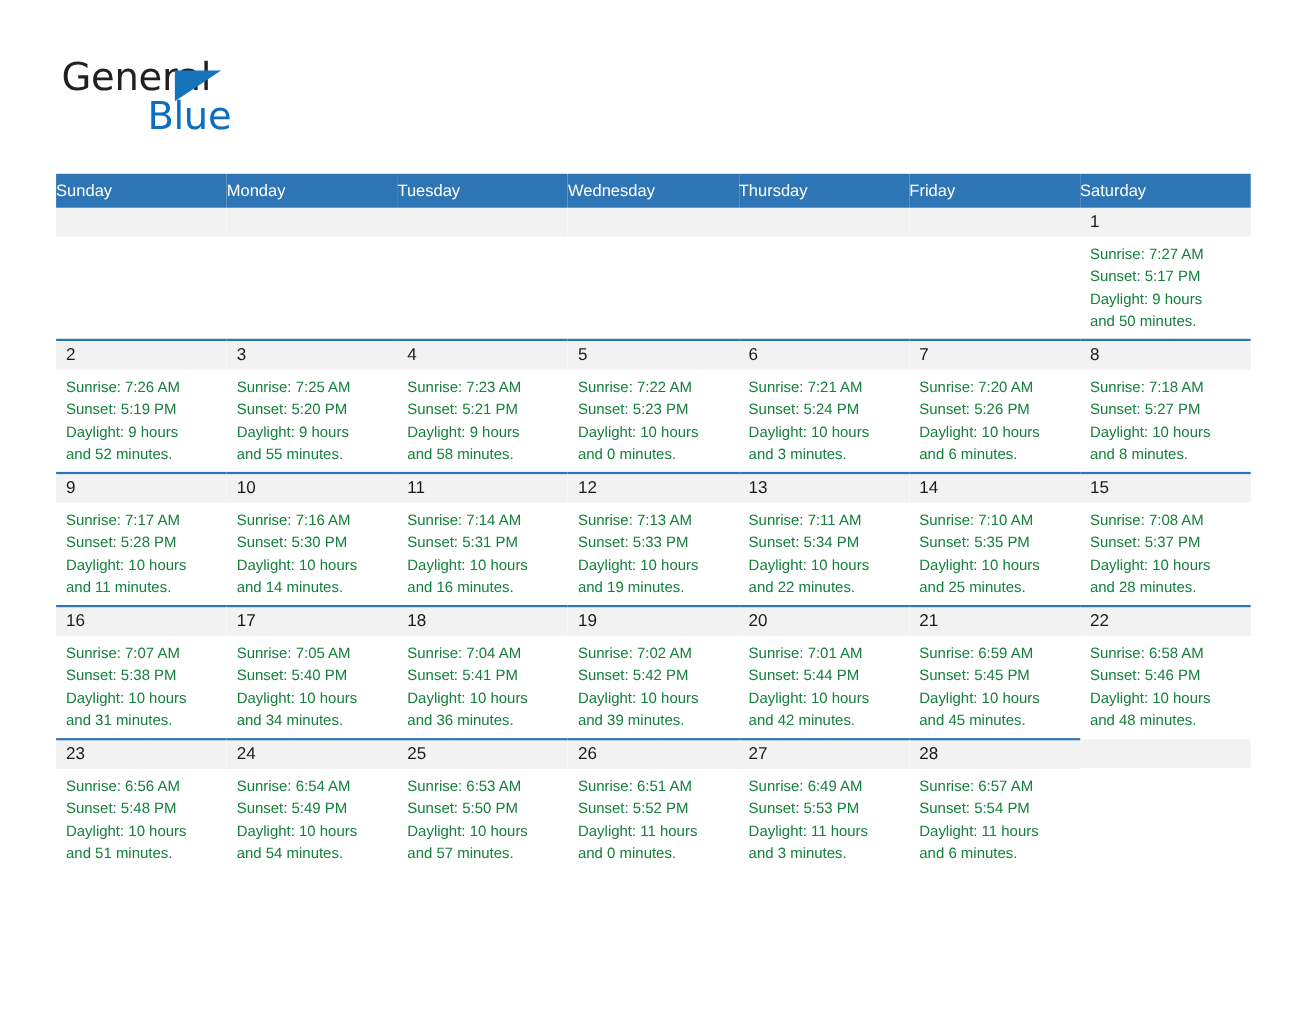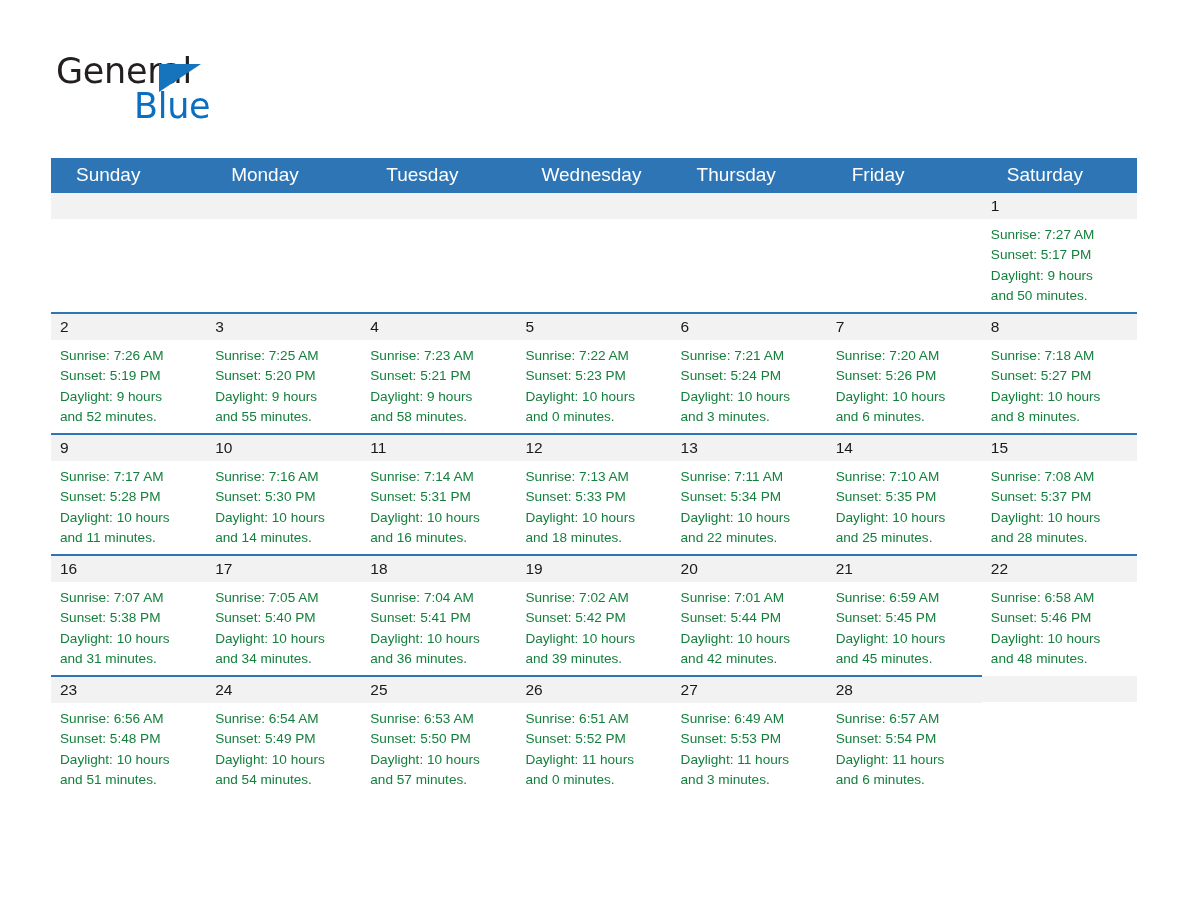"Sunday" .calendar th { font-size: 19px -> 15px; padding: 6px 0 7px 25px -> 6px 0 7px 0 }
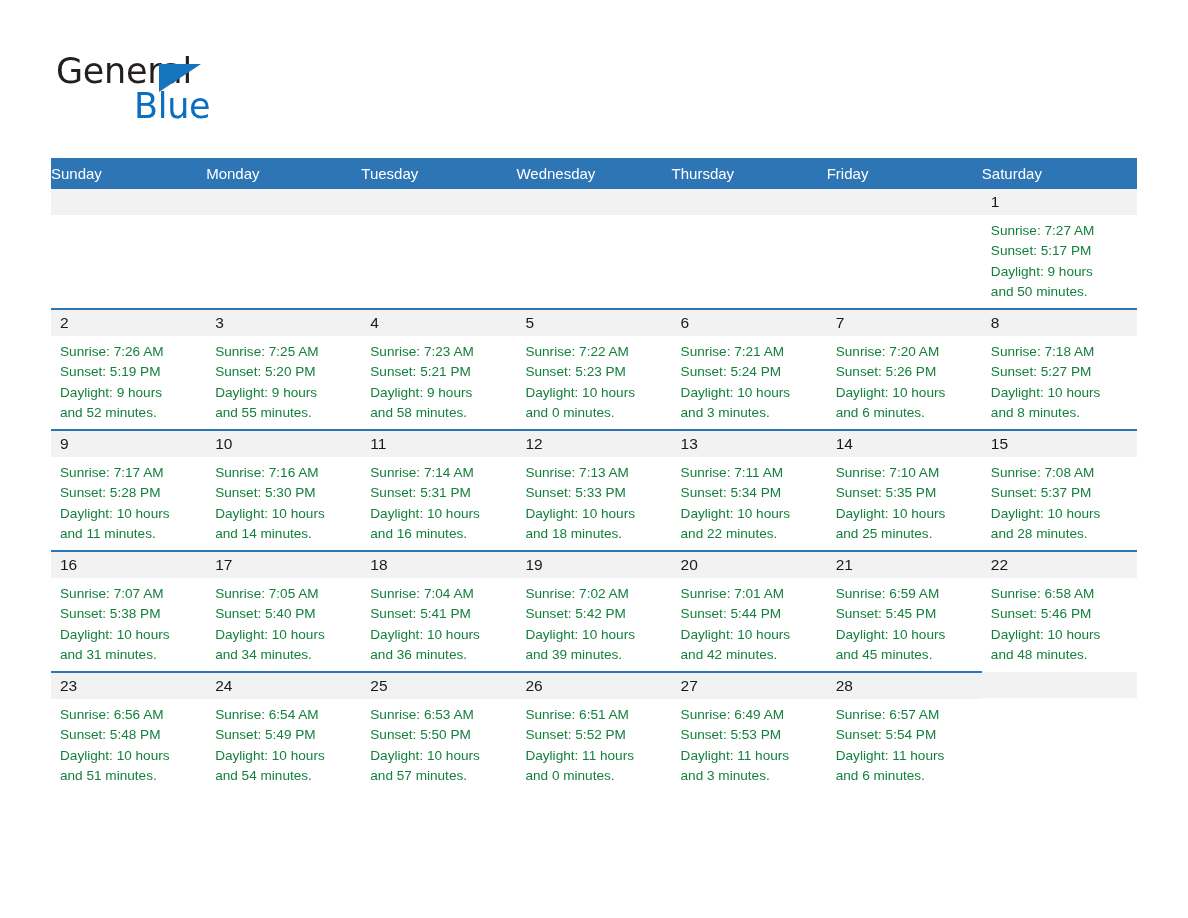"and 18 minutes." div { text: 18 -> 19 }
